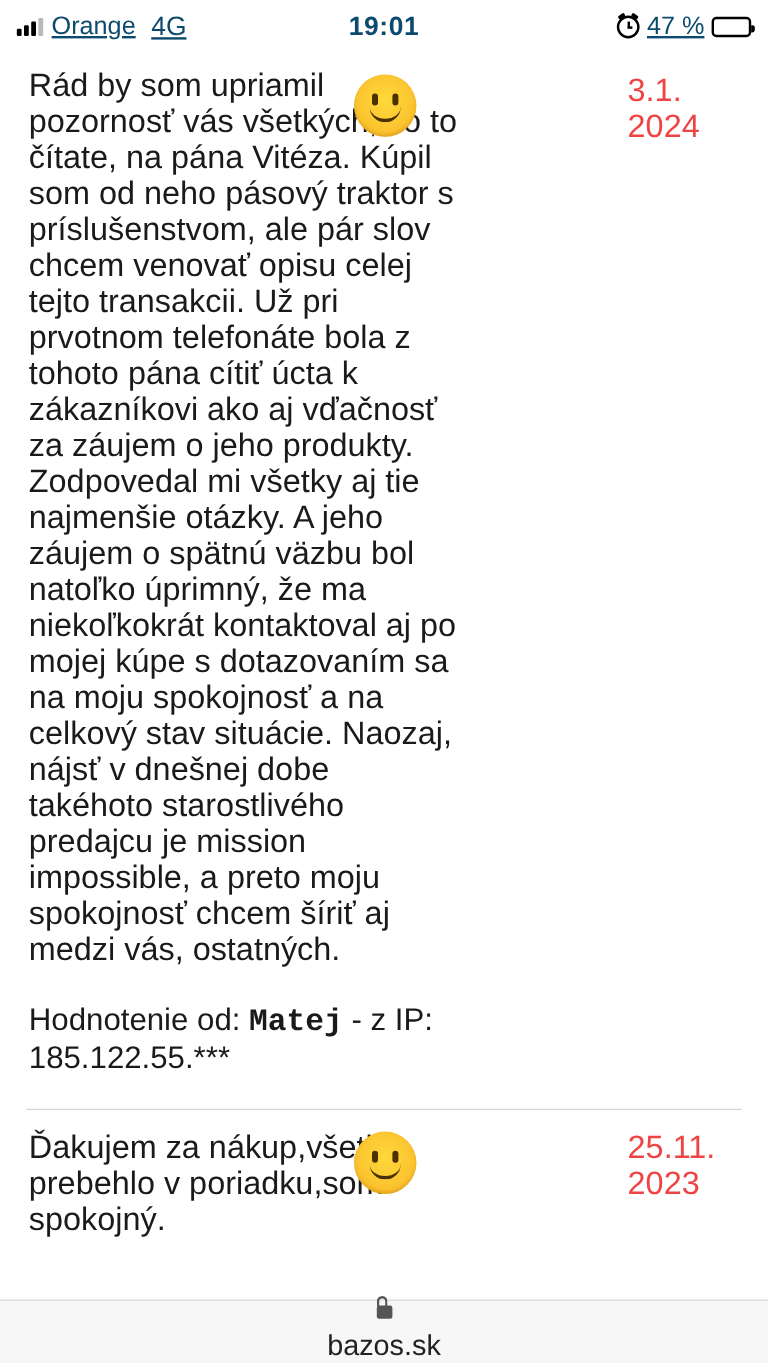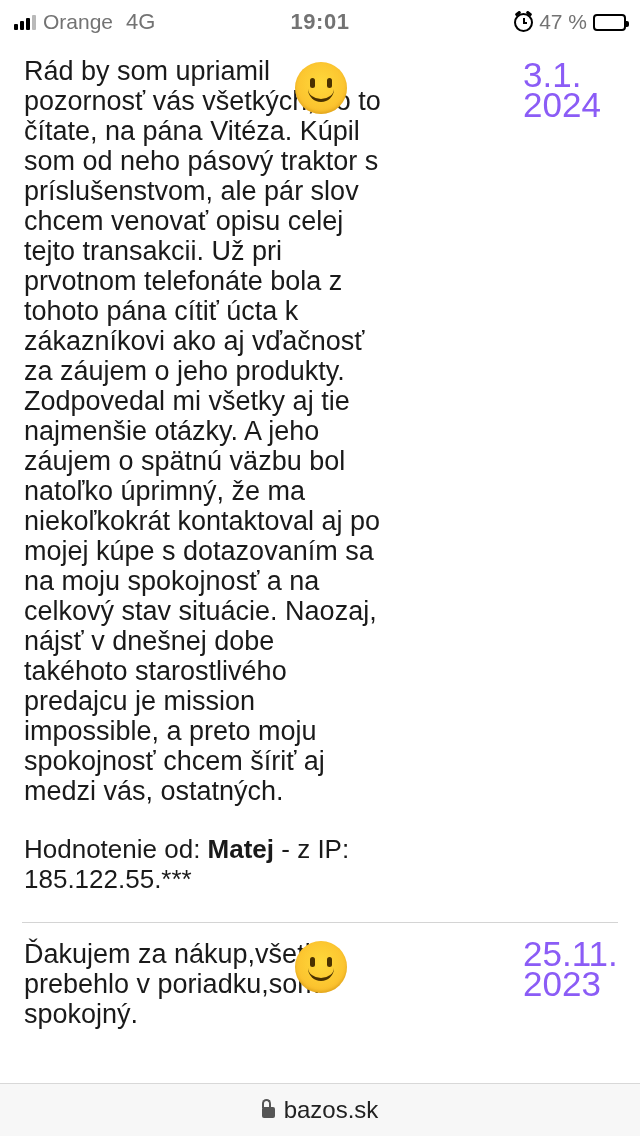"Orange" .status-bar { color: #737373 -> #0c4a6e; text-decoration: none -> underline }
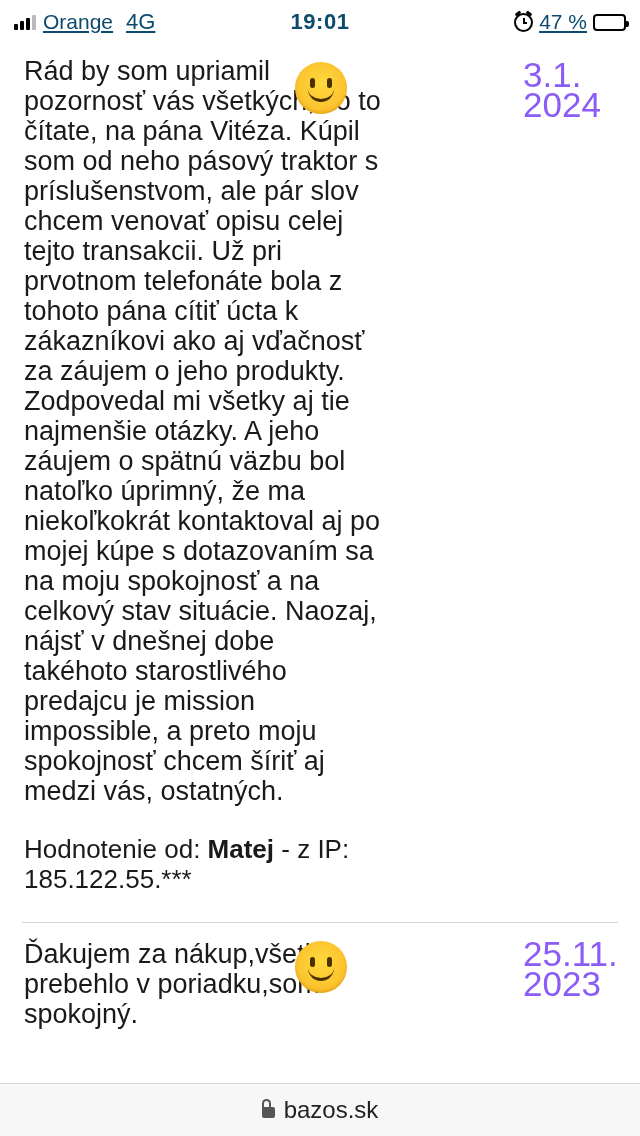"3.1. 2024" .date { color: #8b5cf6 -> #ef4444; font-size: 35px -> 27px }
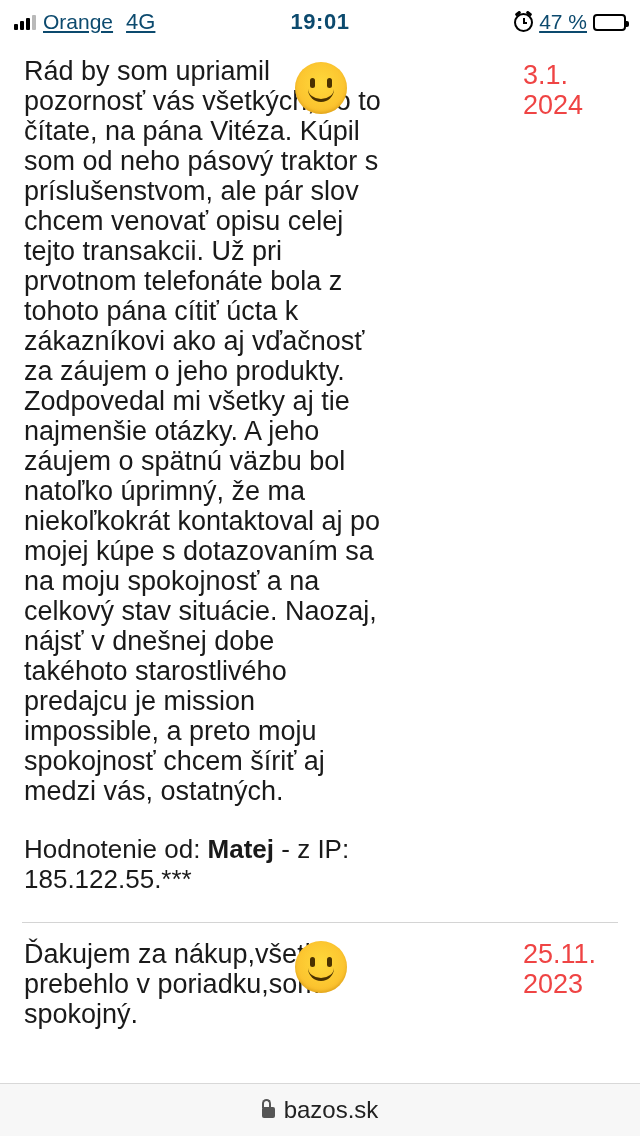"Matej" .meta b { font-family: none -> Liberation Mono, monospace }
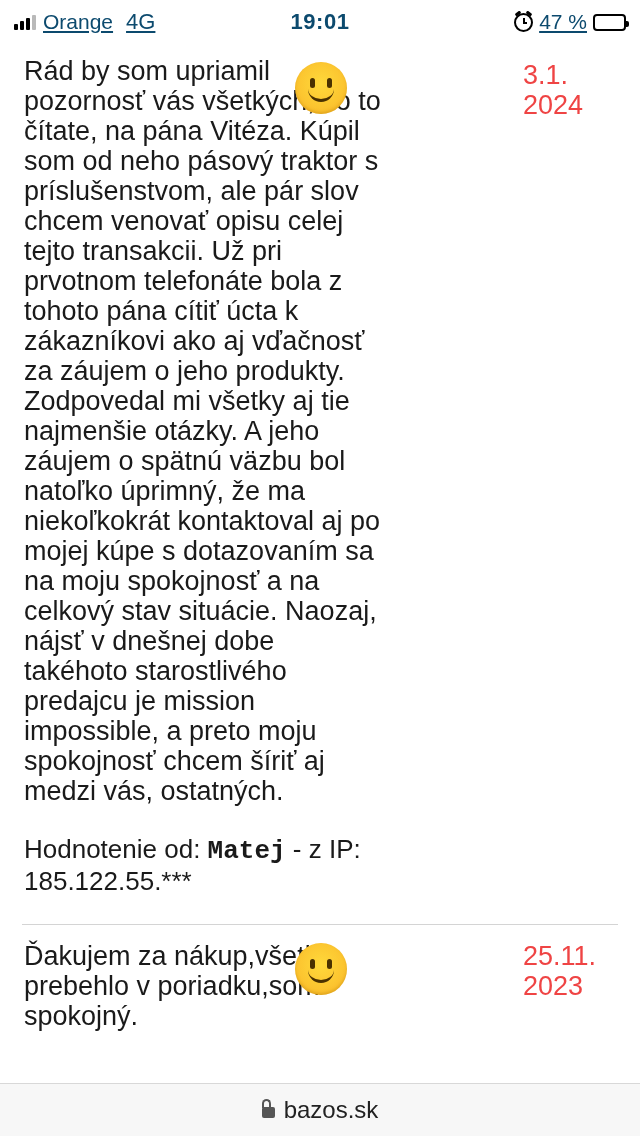"bazos.sk" .browser-bar { flex-direction: none -> column }
